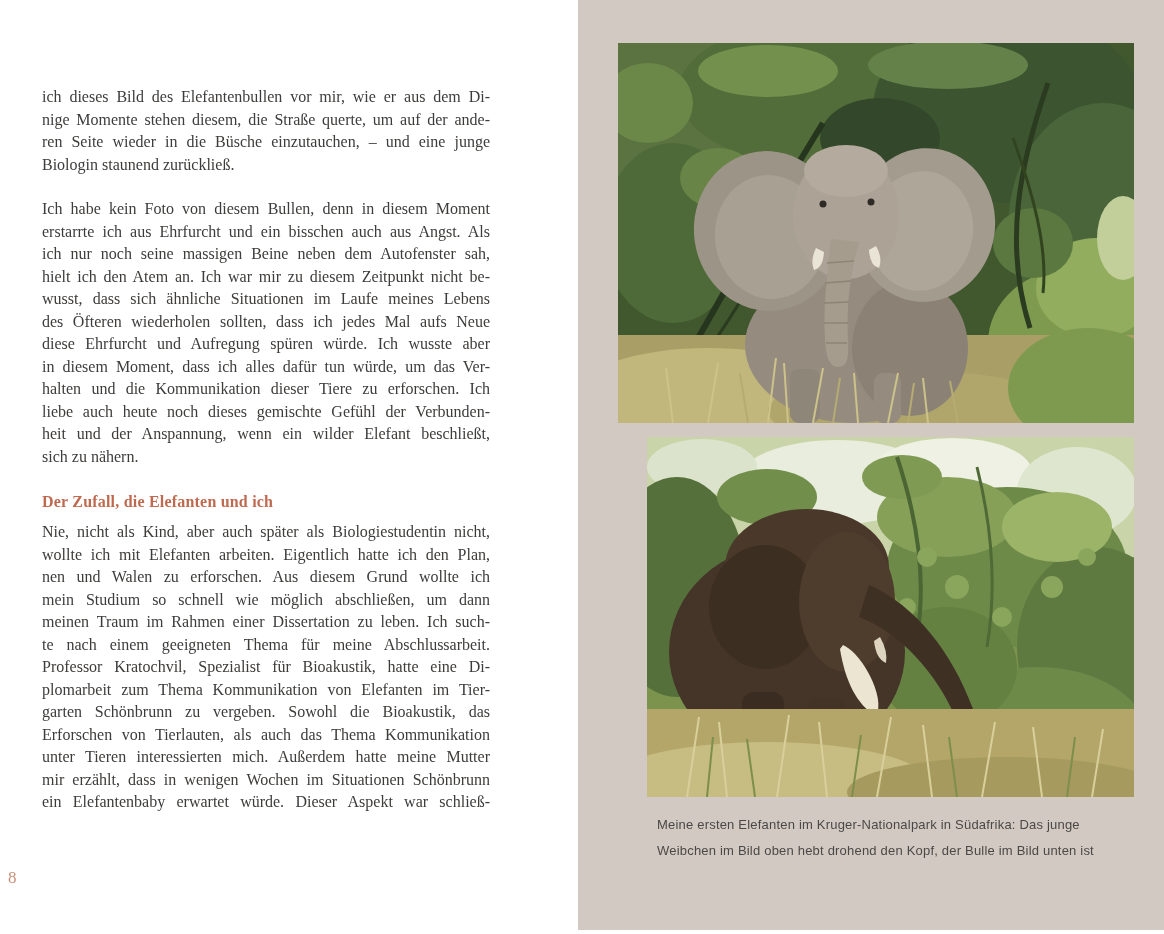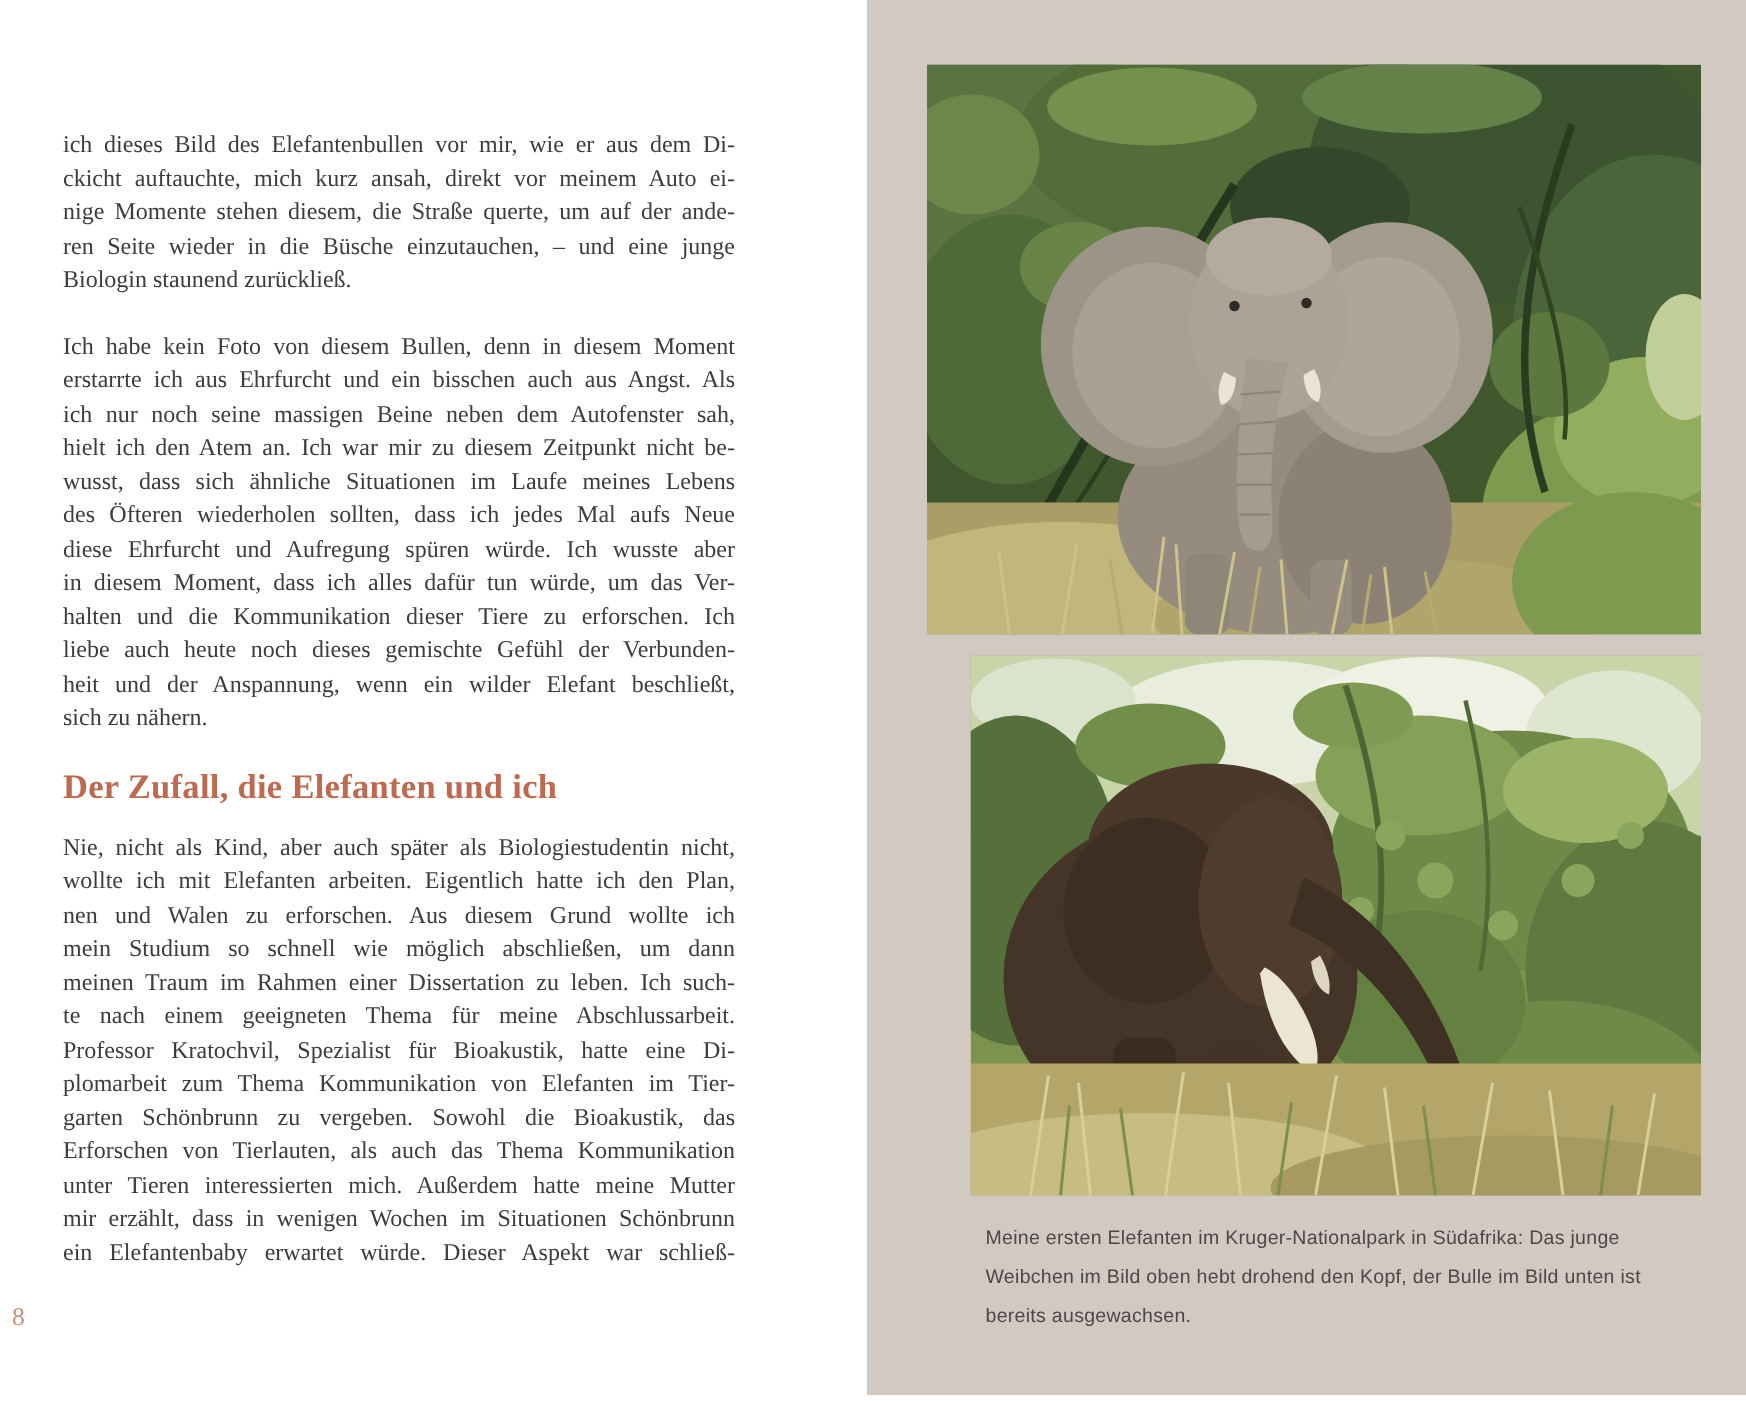"ckicht auftauchte, mich kurz ansah," div.tline { html: <div>ckicht auftauchte, mich kurz ansah, direkt vor meinem Auto ei-</div> -> none }
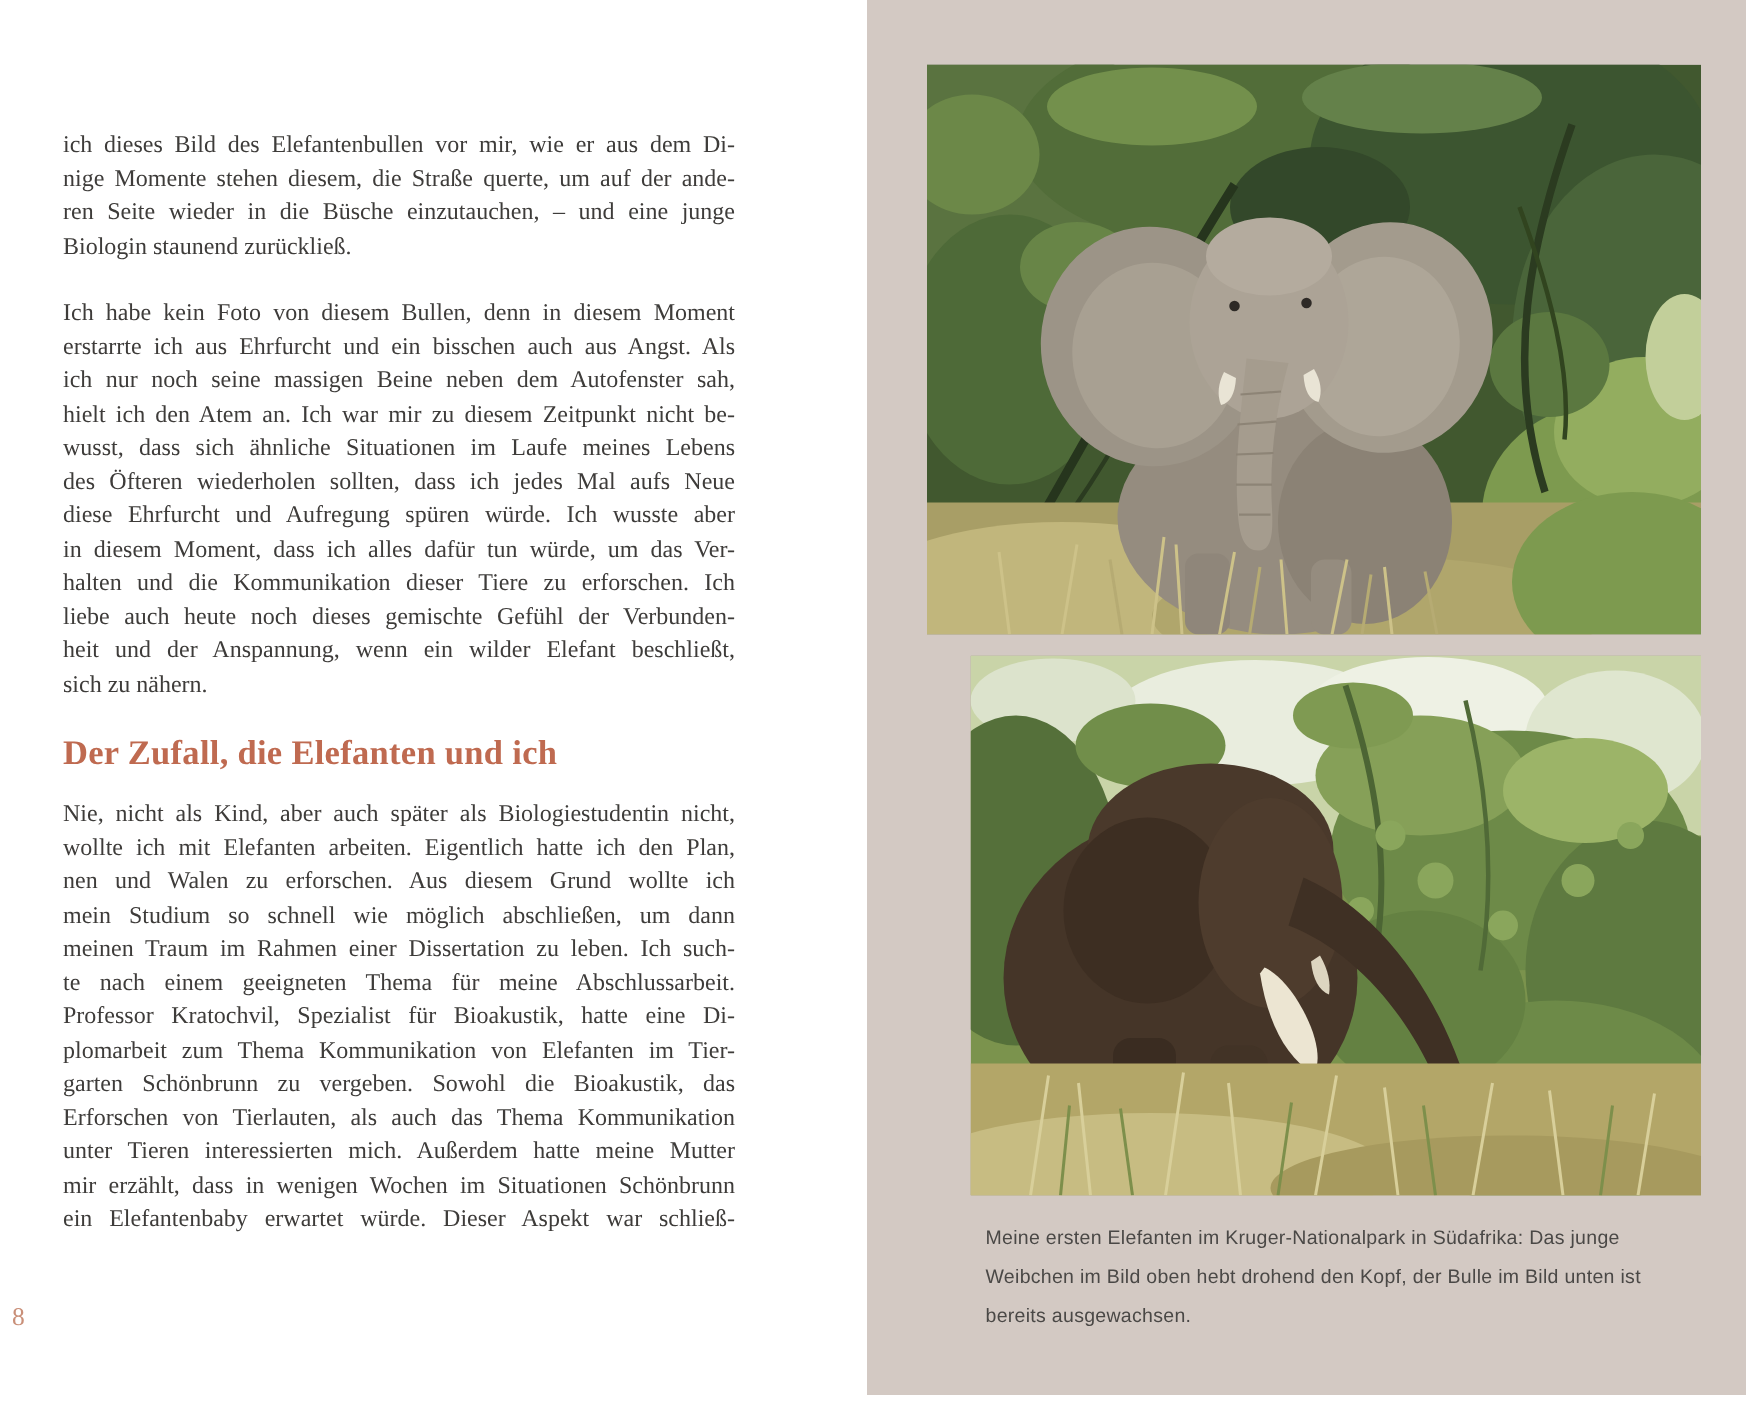"Der Zufall, die Elefanten und" .section-heading { font-size: 23px -> 16px; margin: 6px 0 18px 0 -> 6px 0 7px 0 }
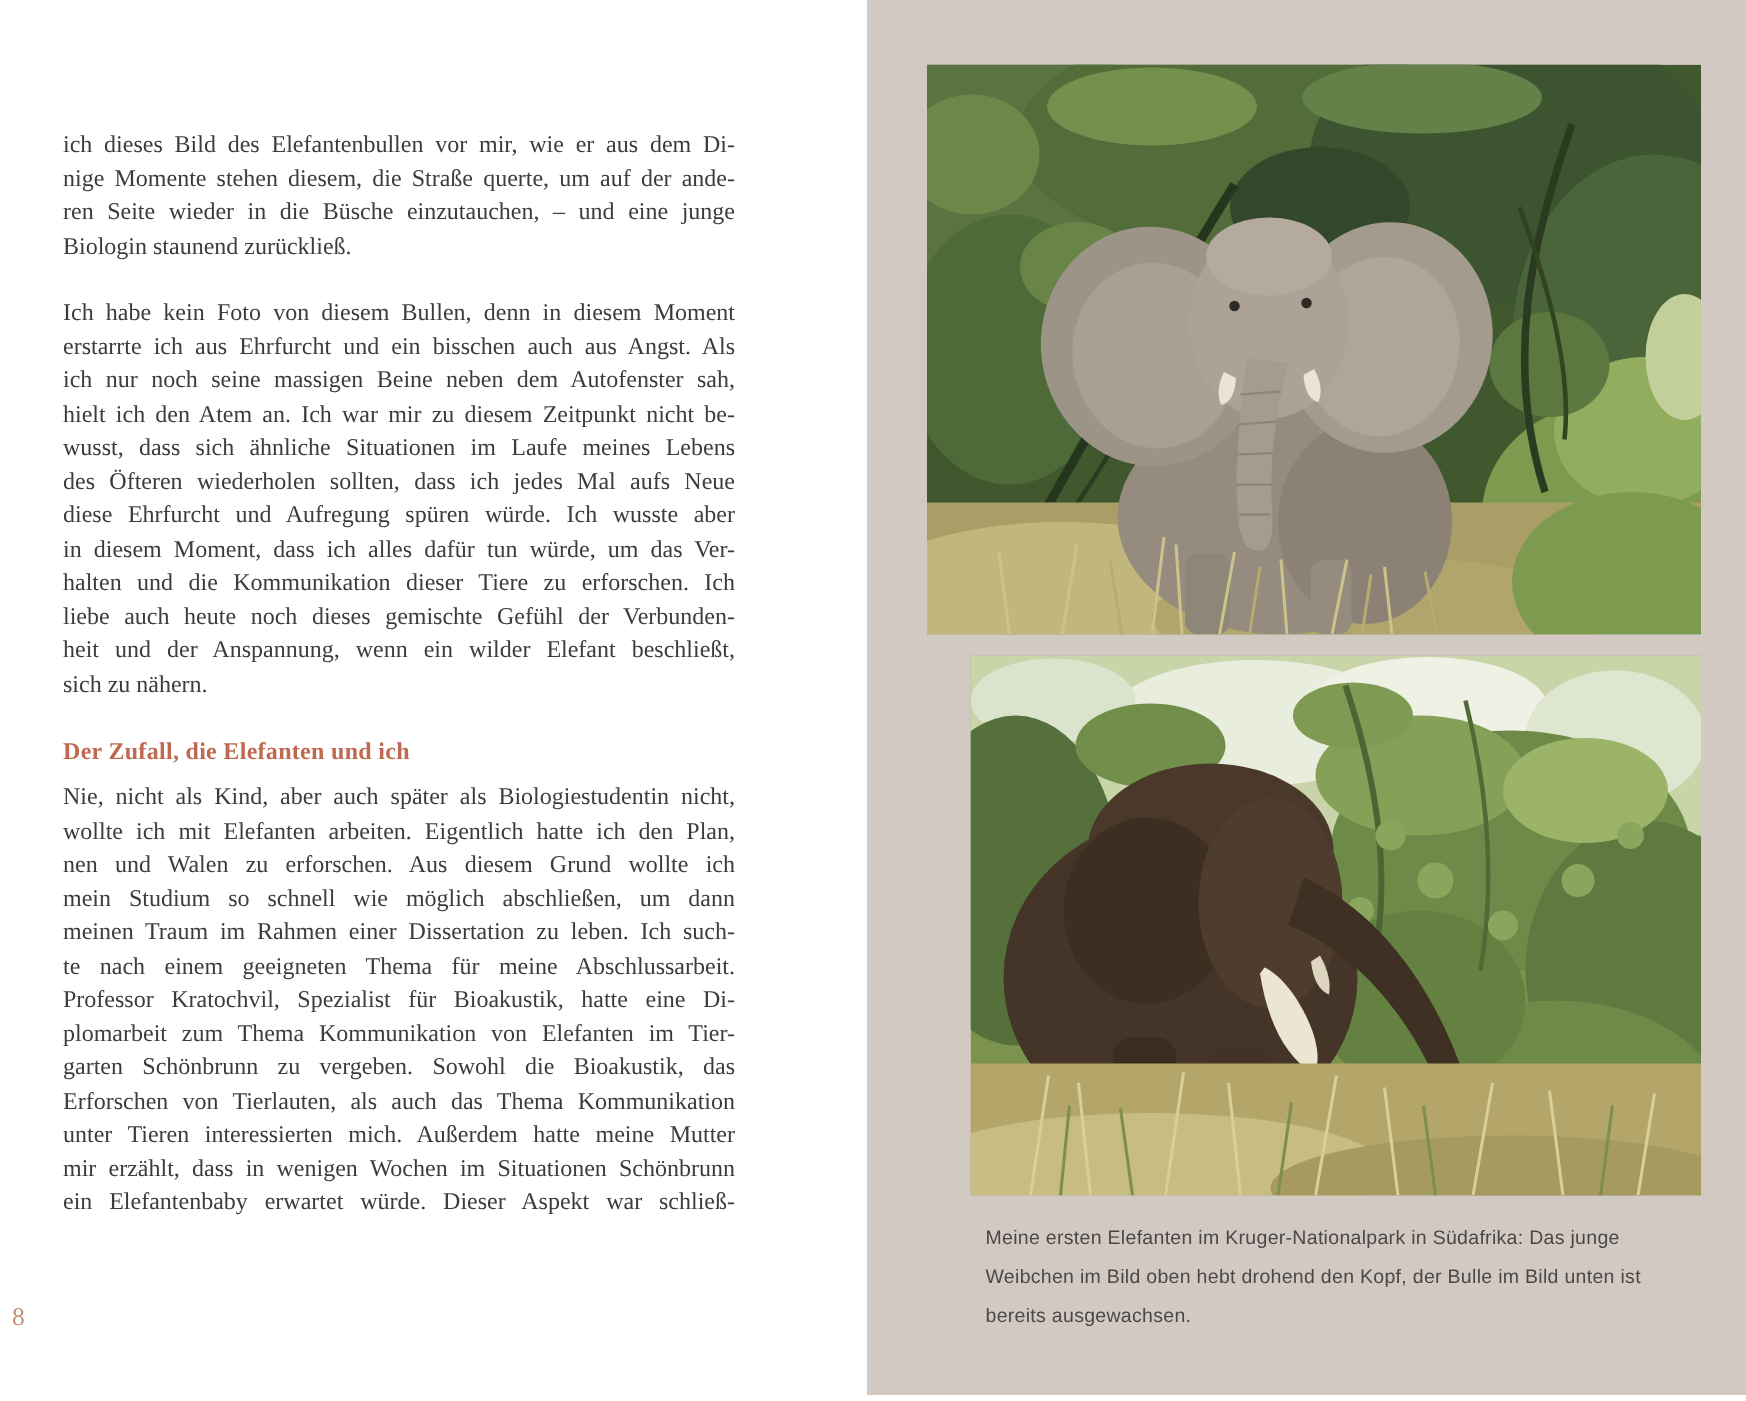"bereits ausgewachsen." div.tline { html: <div>bereits ausgewachsen.</div> -> none }
